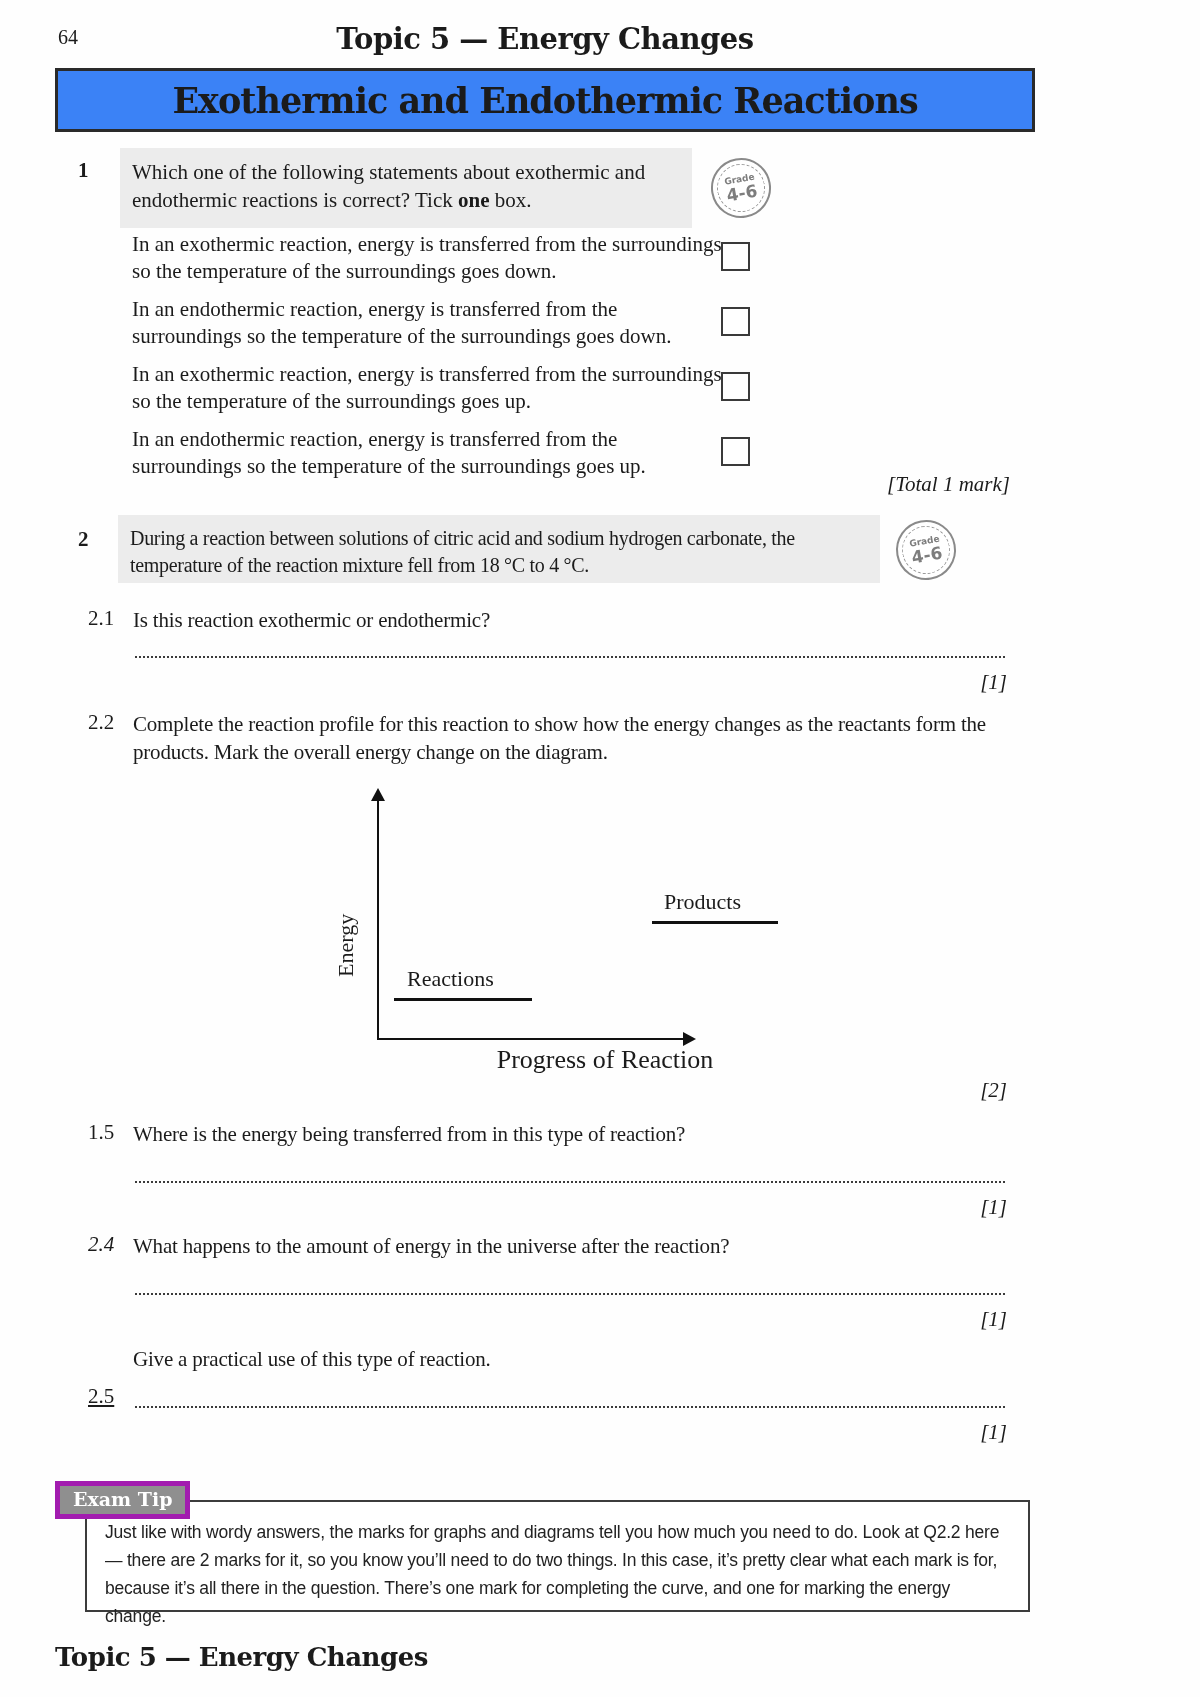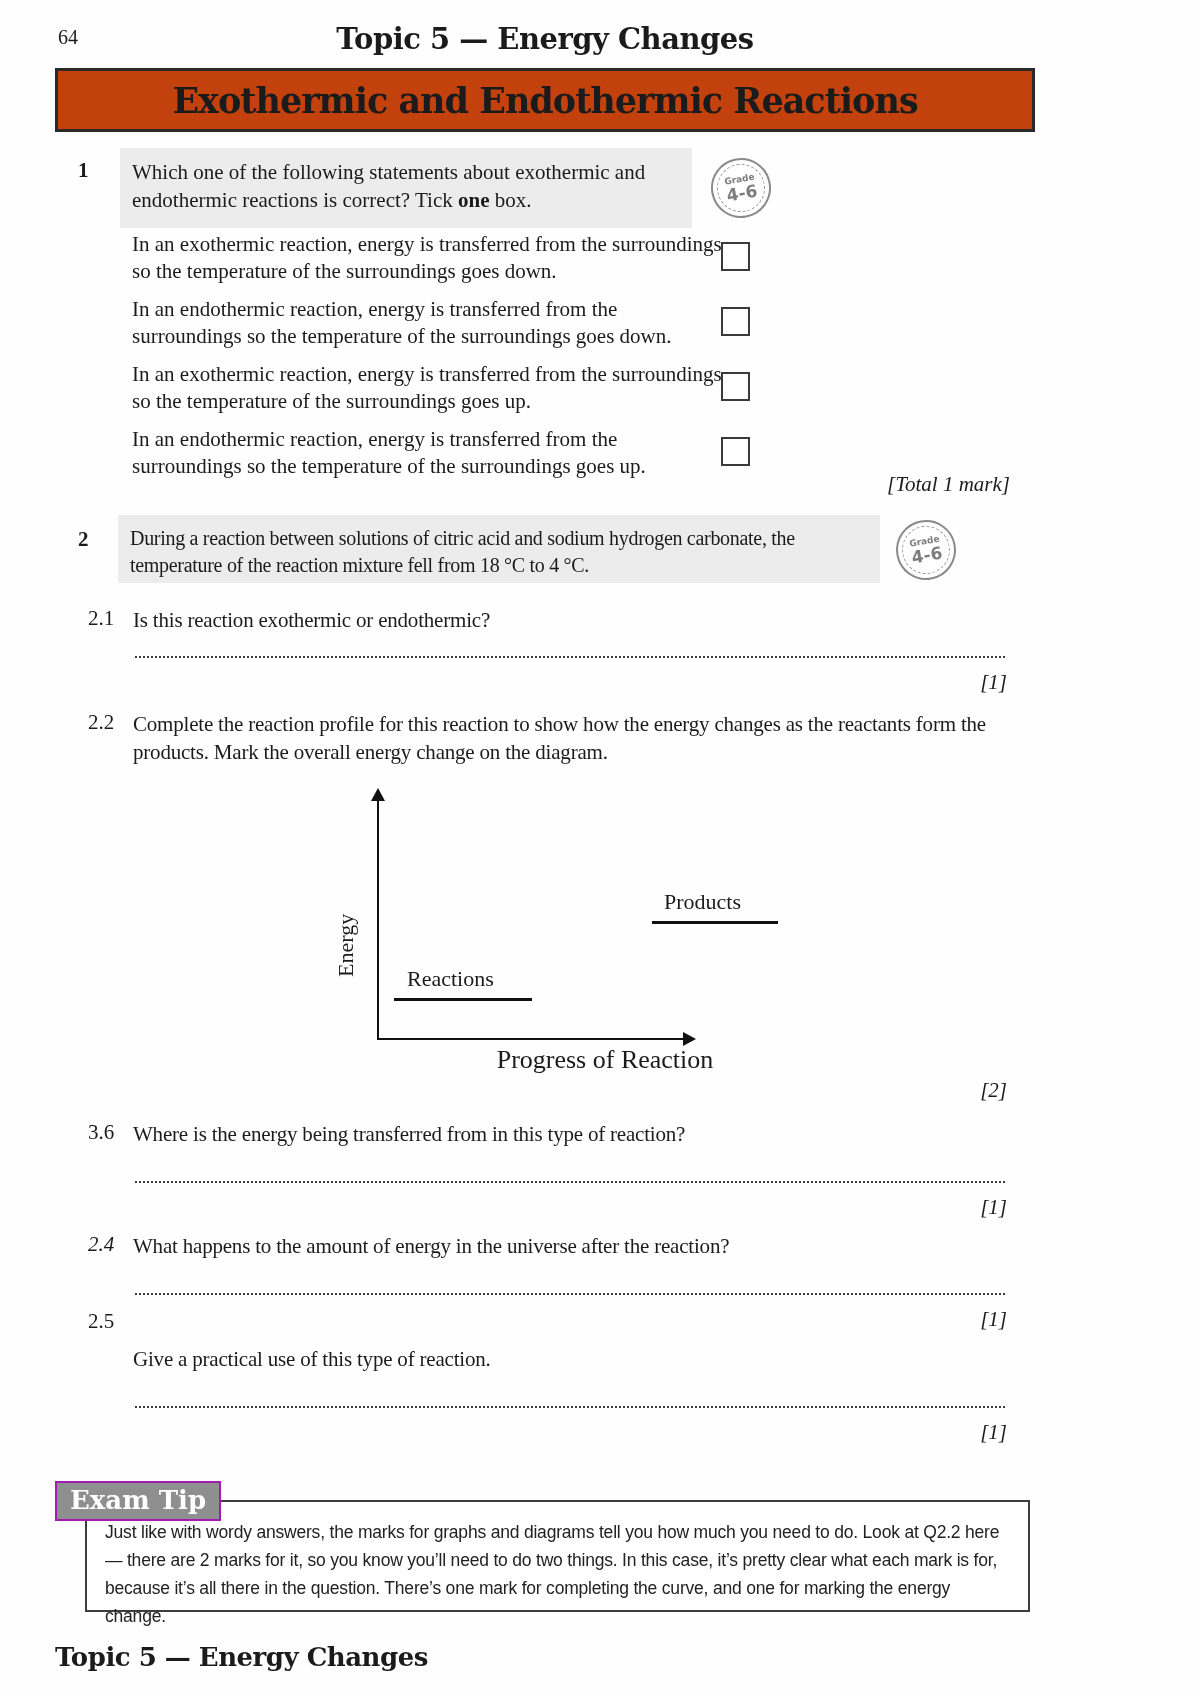"Exothermic and Endothermic Reactions" .titlebox { background: #c2410c -> #3b82f6 }
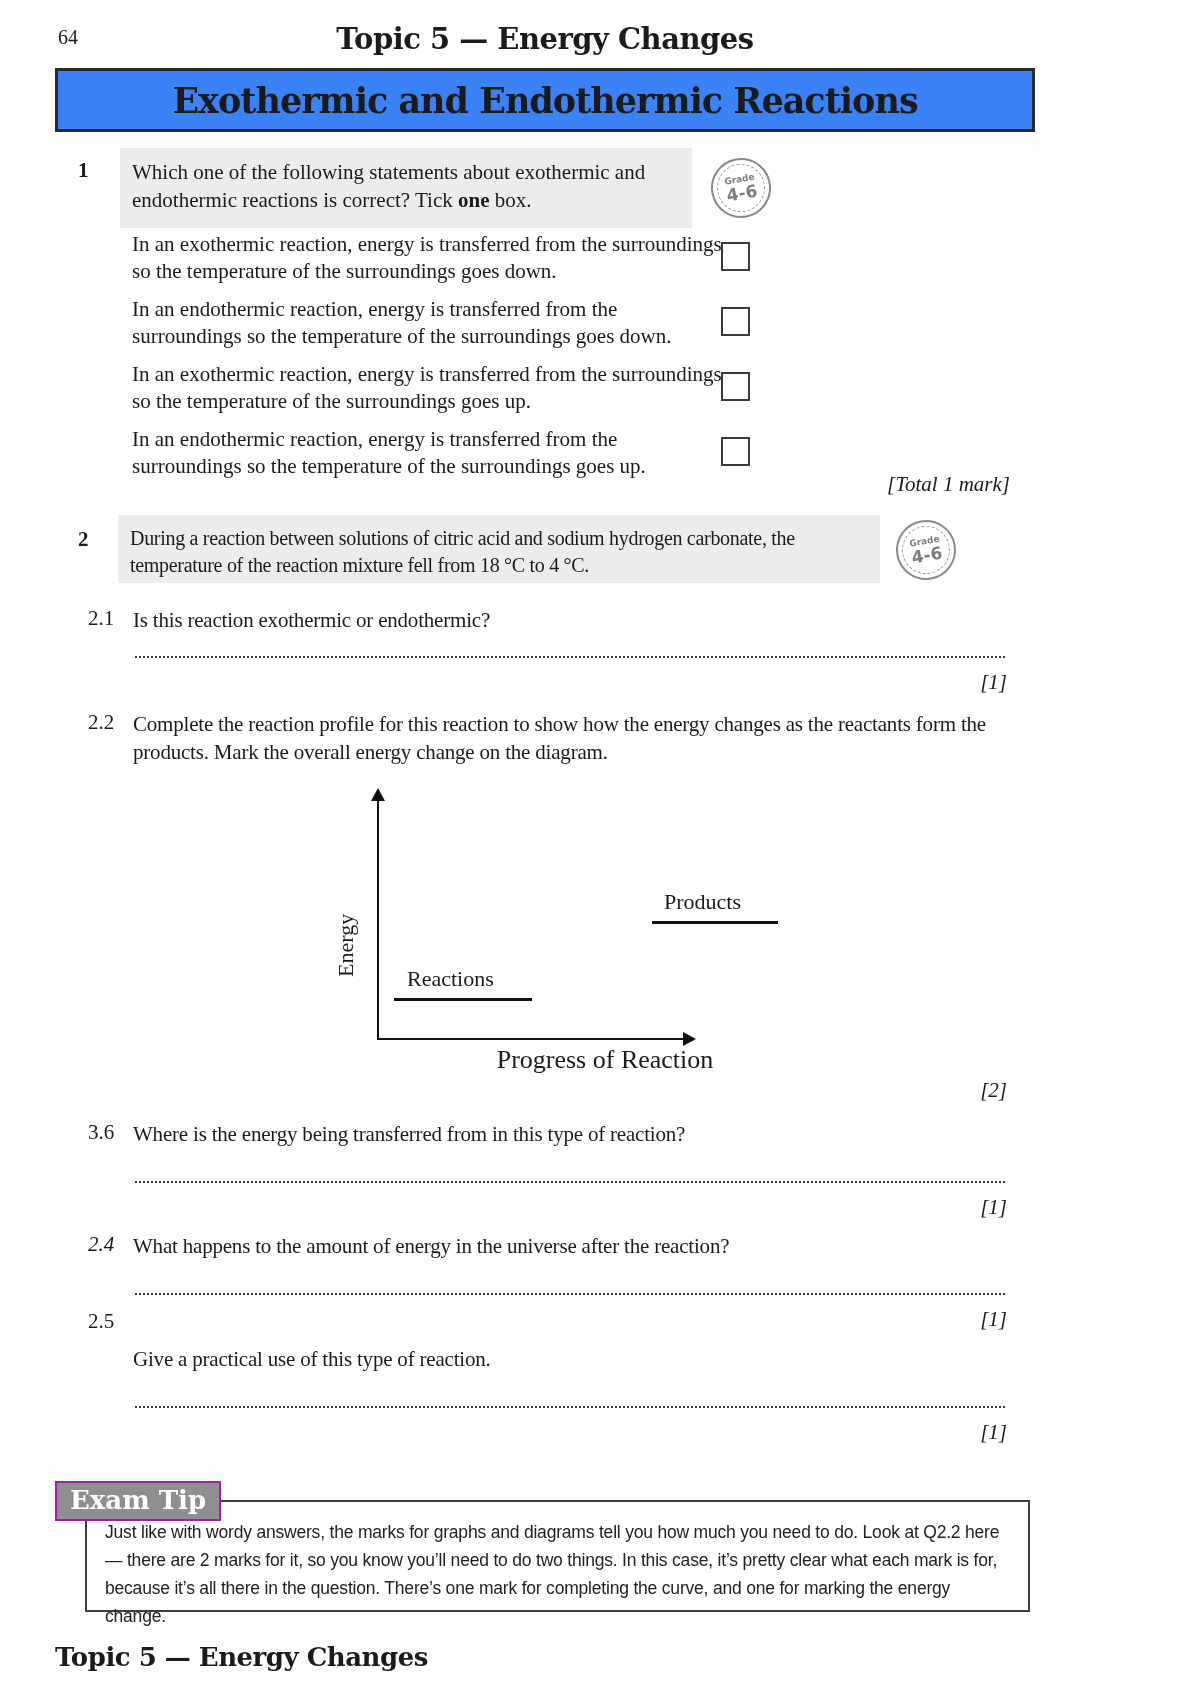"3.6" div.abs { text: 3.6 -> 1.5 }
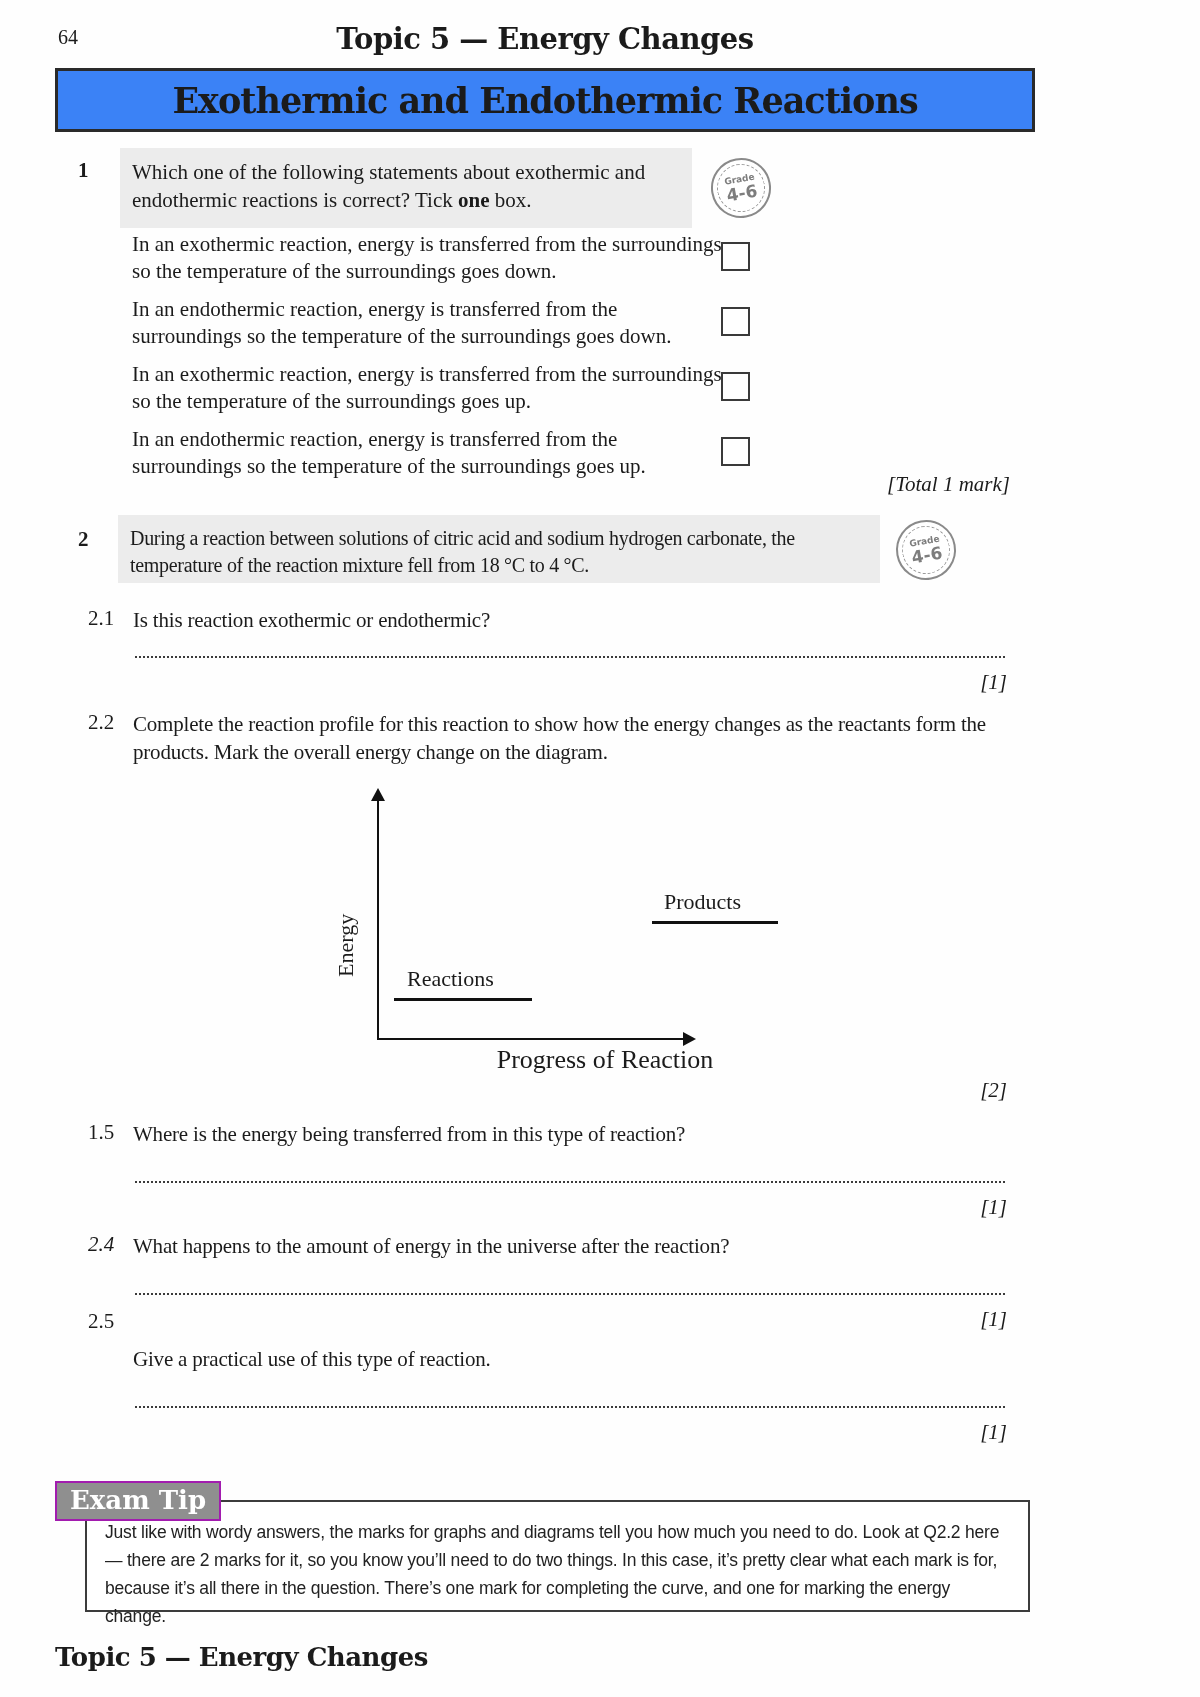"2.5" div.abs { text-decoration: none -> underline; top: 1309px -> 1384px }
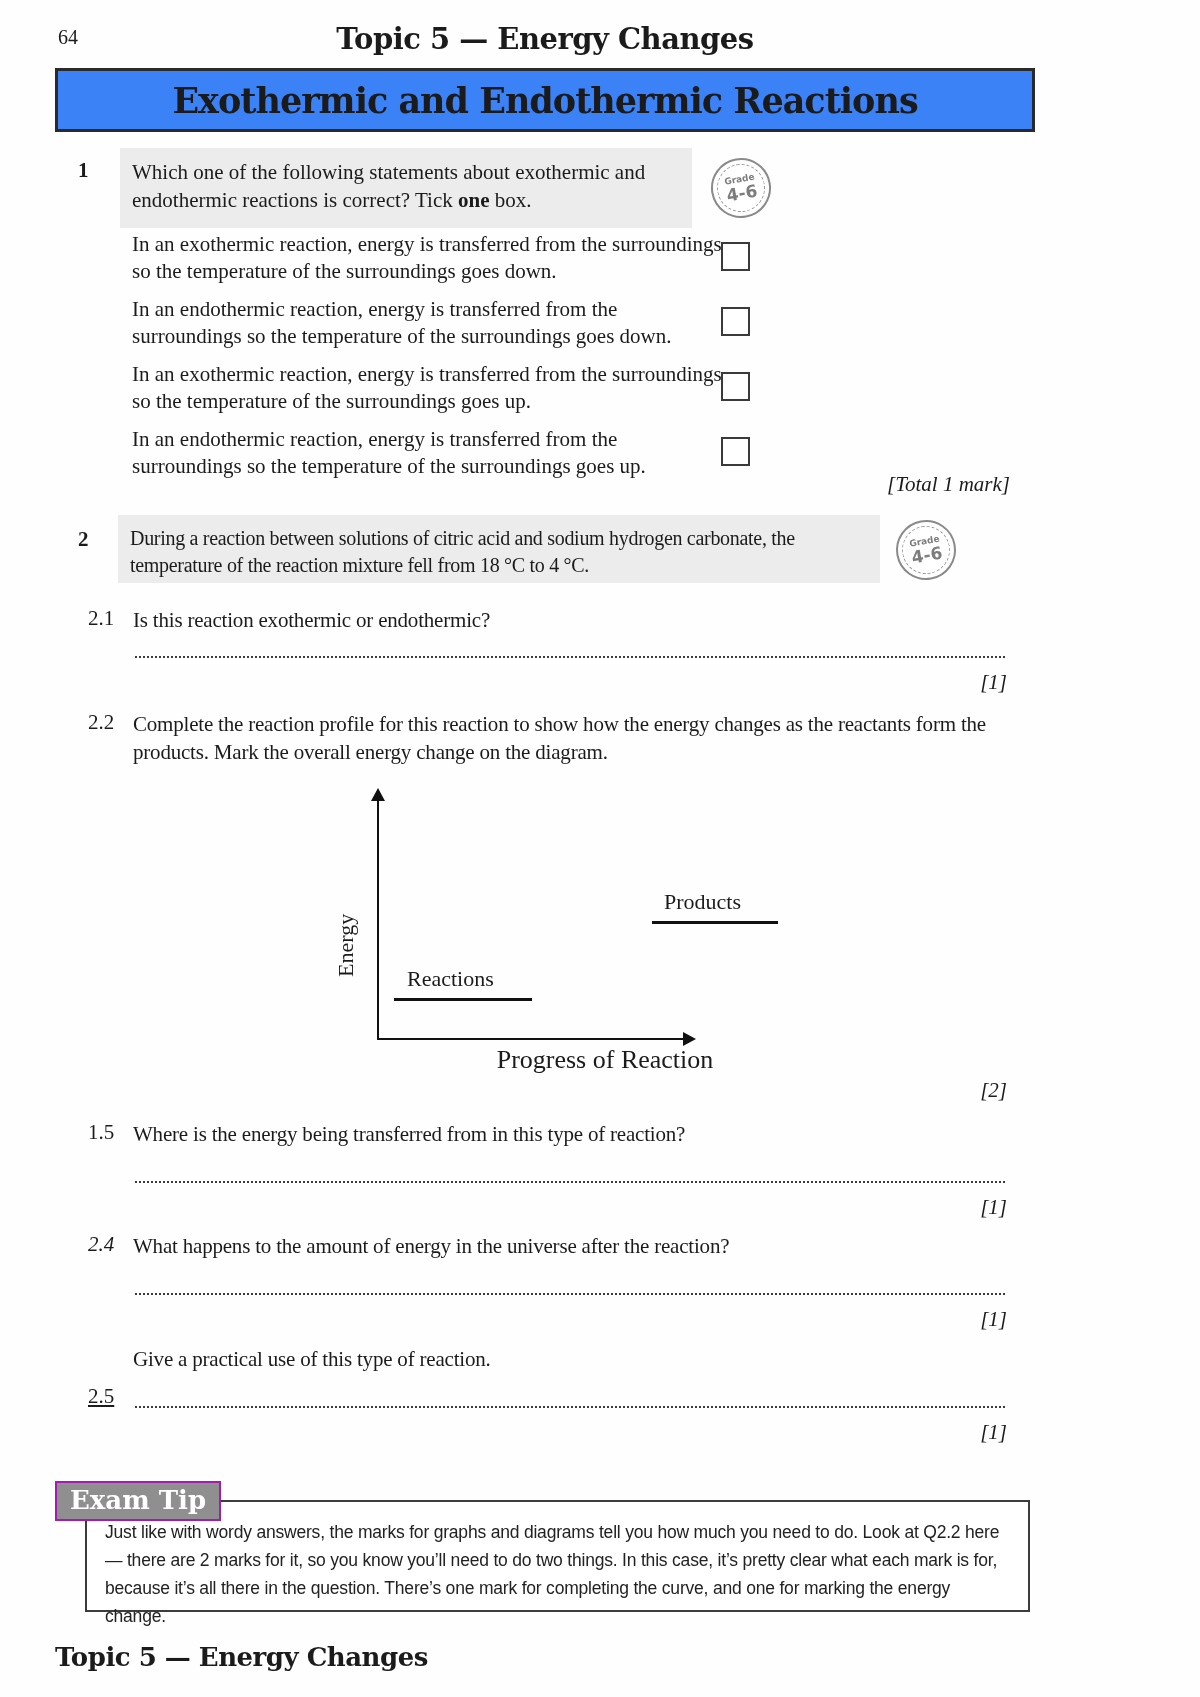"Exam Tip" .tiplabel { border: 2px solid #a21caf -> 5px solid #a21caf; font-size: 26px -> 19px }
